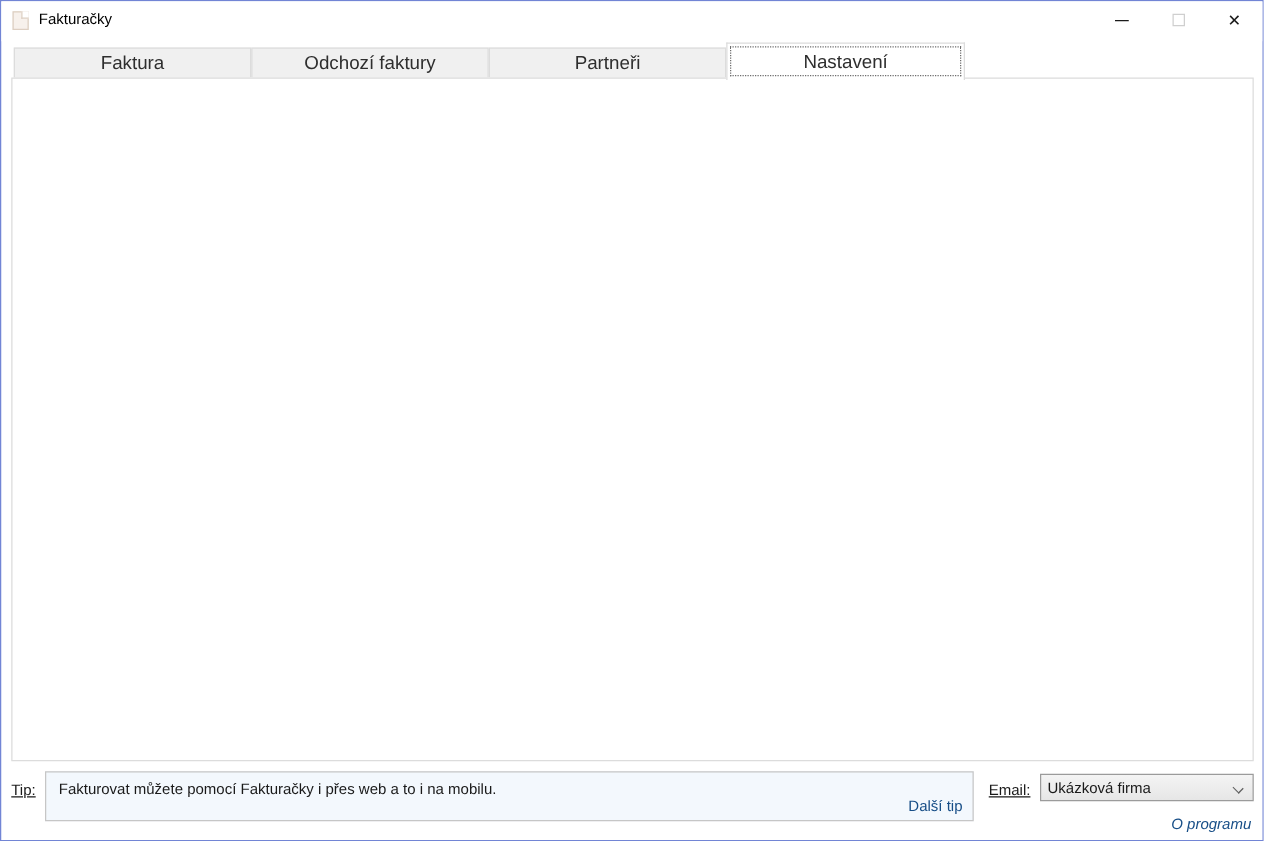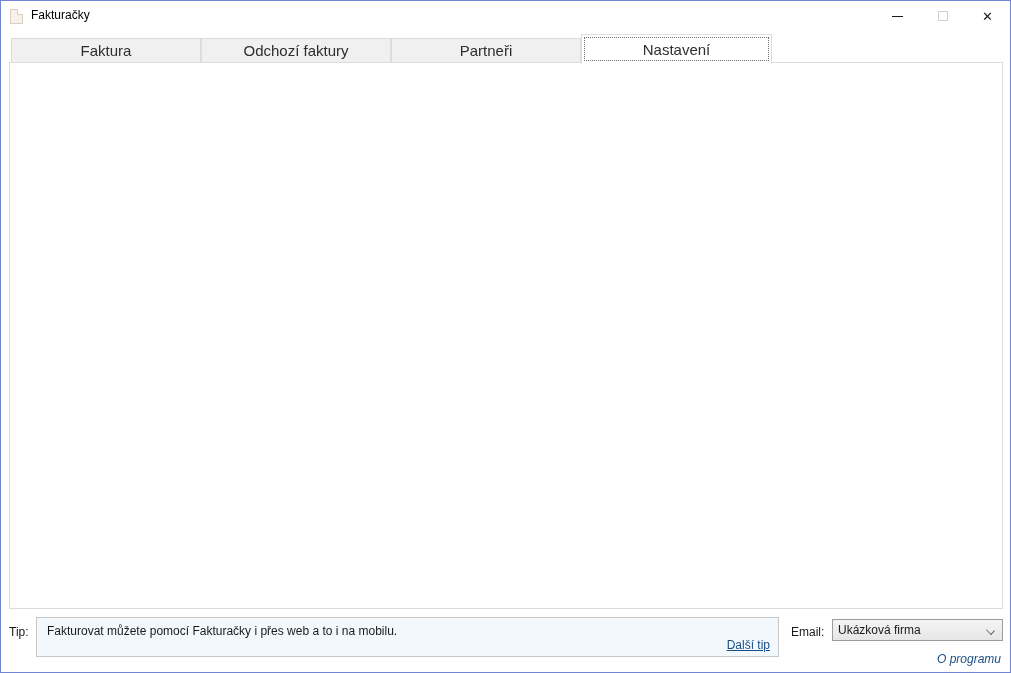"Tip:" .inline-lbl { text-decoration: none -> underline }
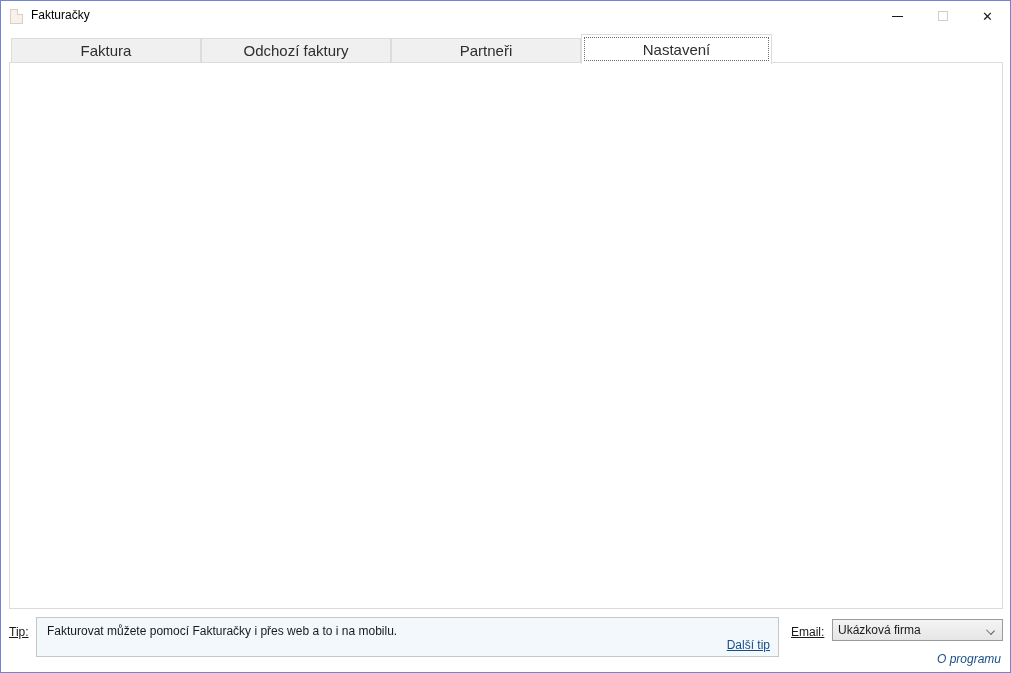"Další tip" .tipbox .nexttip { text-decoration: underline -> none }
